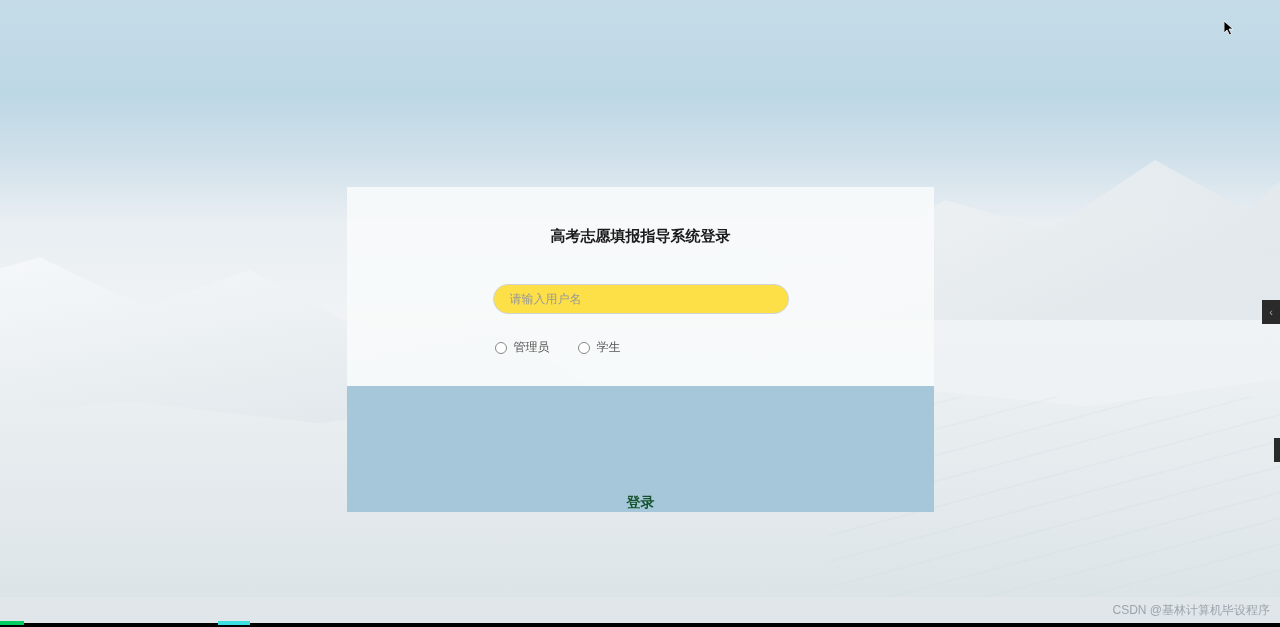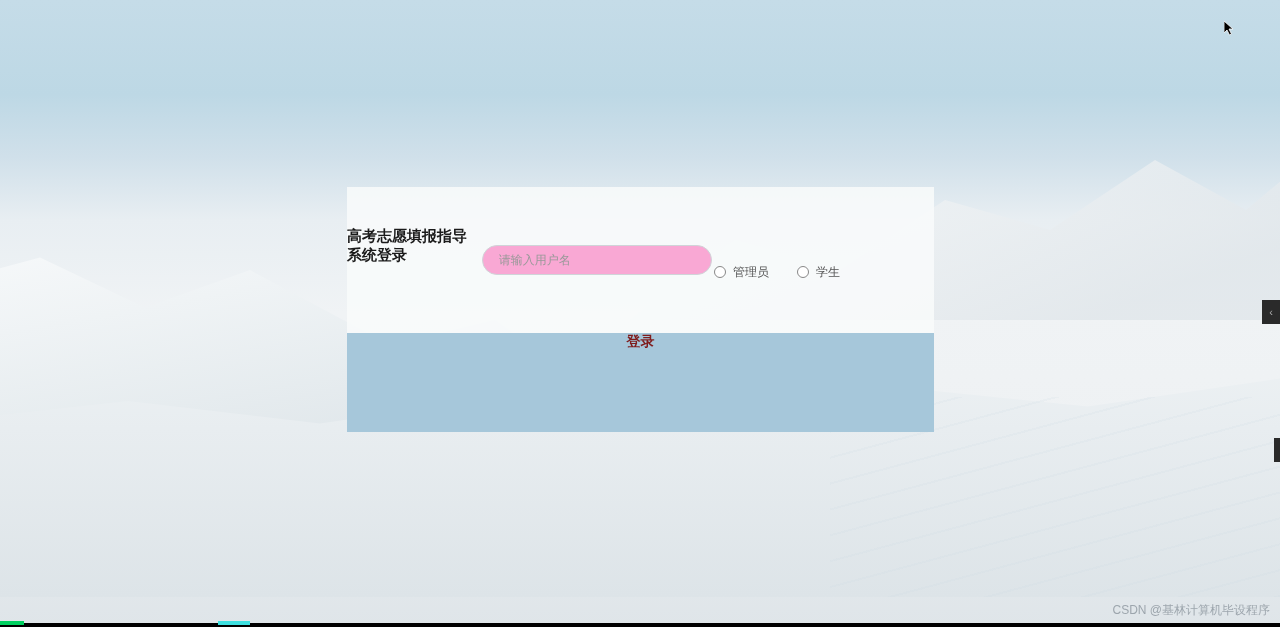"高考志愿填报指导系统登录" .card-top { flex-direction: none -> column }
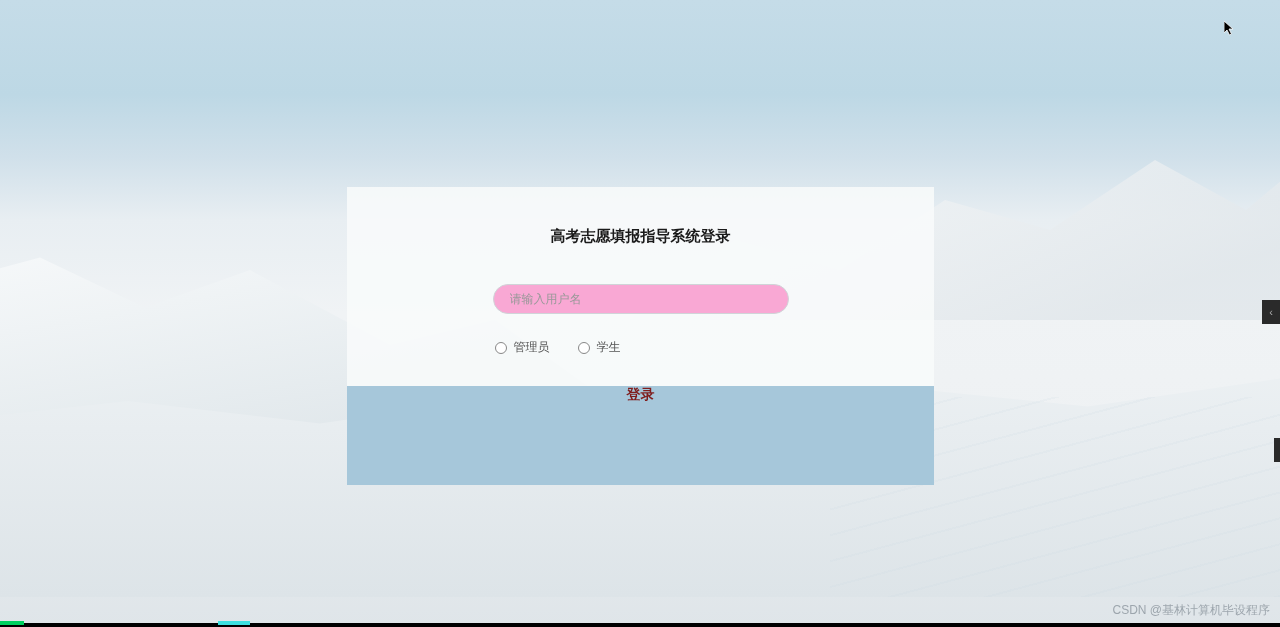"请输入用户名" .text-input { background: #f9a8d4 -> #fde047 }
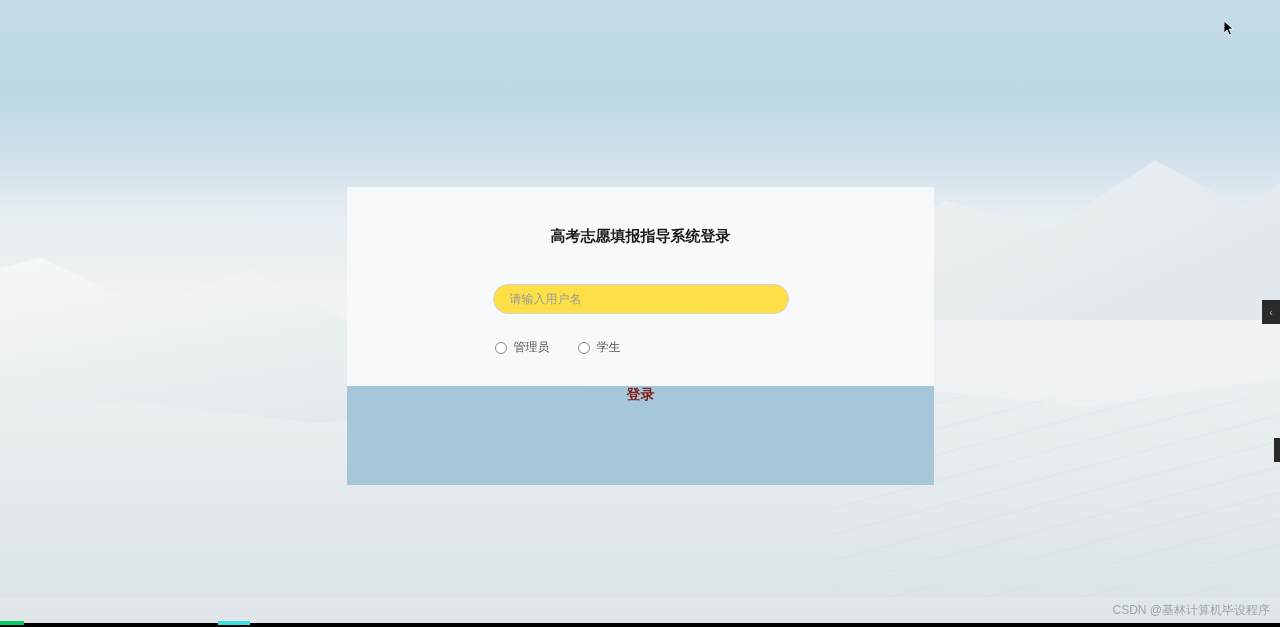"登录" .login-button { align-items: flex-start -> flex-end; color: #7f1d1d -> #14532d; height: 99px -> 126px }
